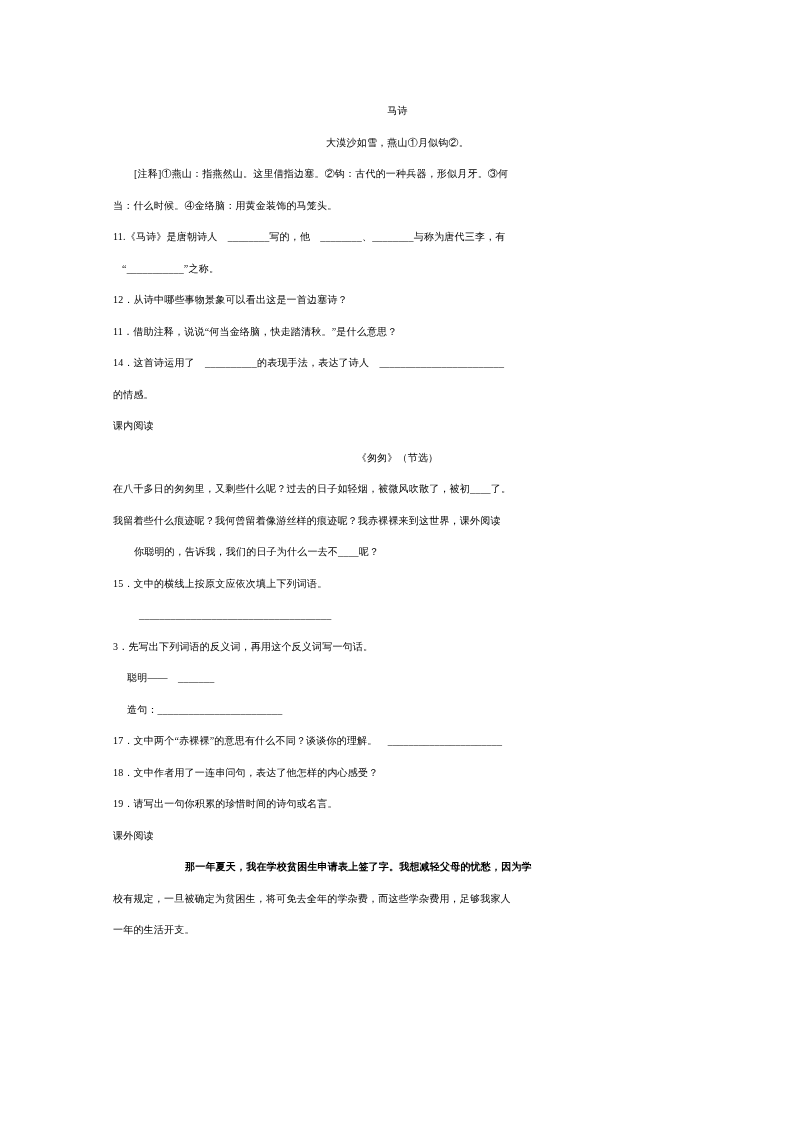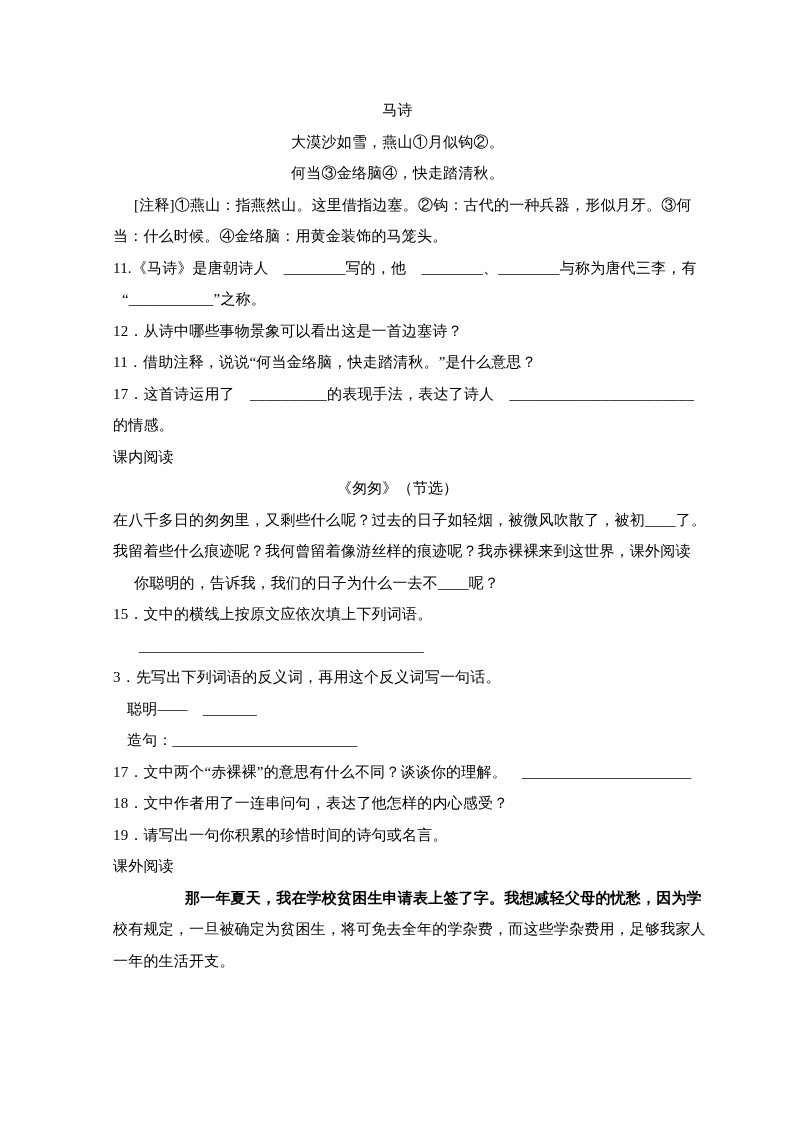"马诗" .line { font-size: 15px -> 10px }
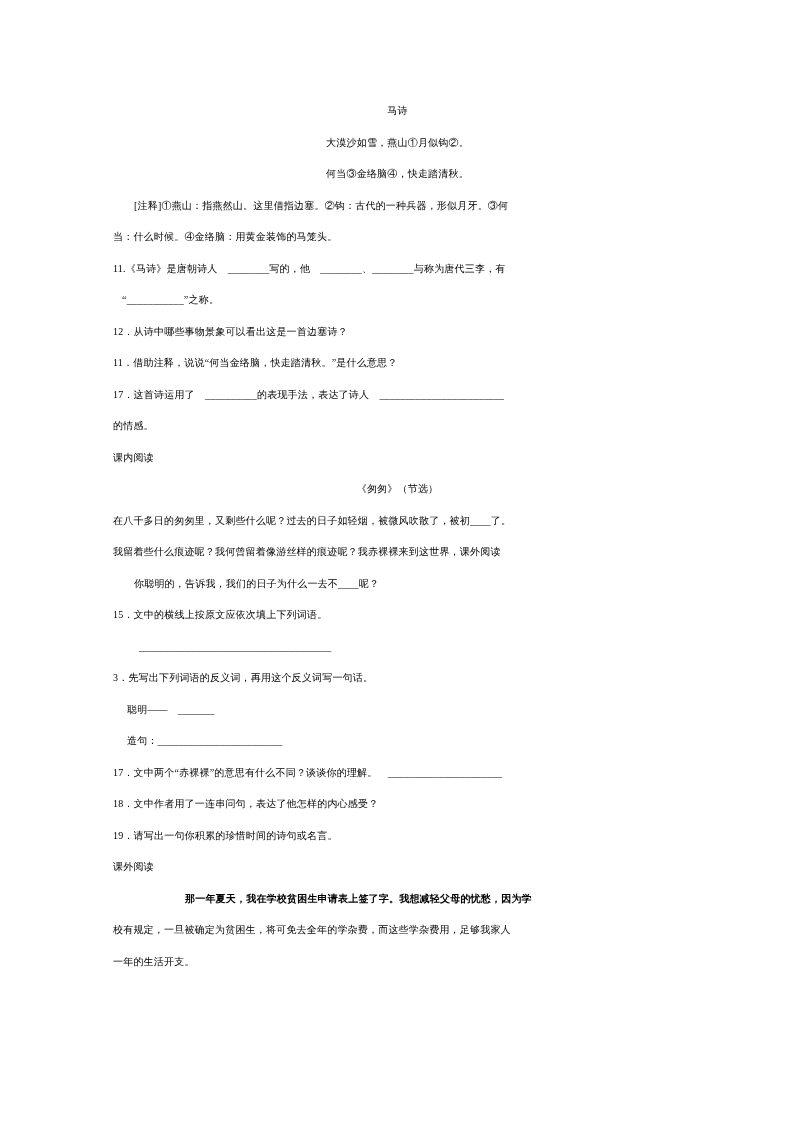"何当③金络脑④，快走踏清秋。" div.line { html: <div>何当③金络脑④，快走踏清秋。</div> -> none }
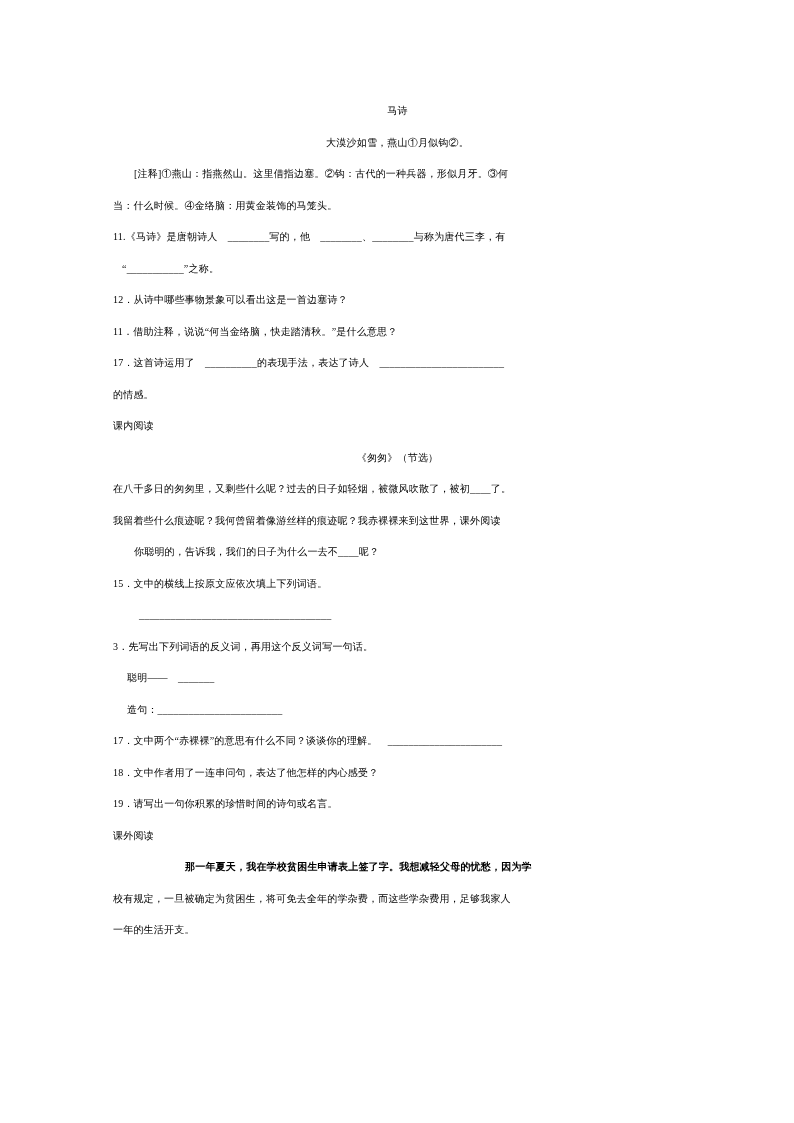"17．这首诗运用了 __________的表现手法，表达了诗人" div.line { text: 17 -> 14 }
